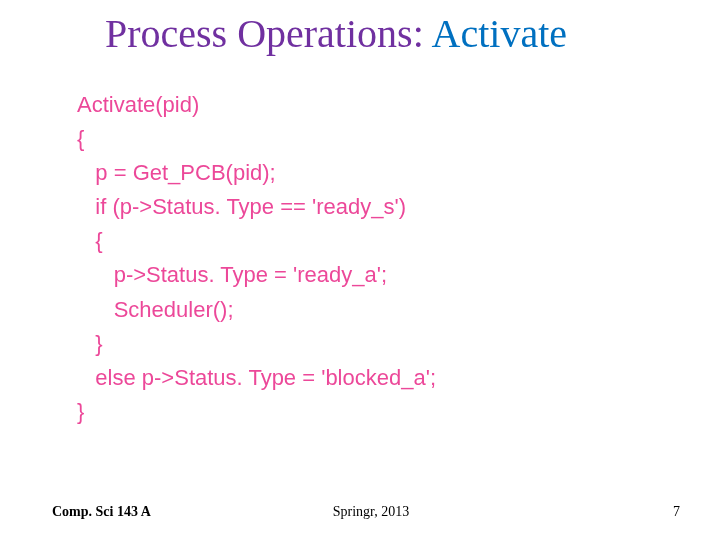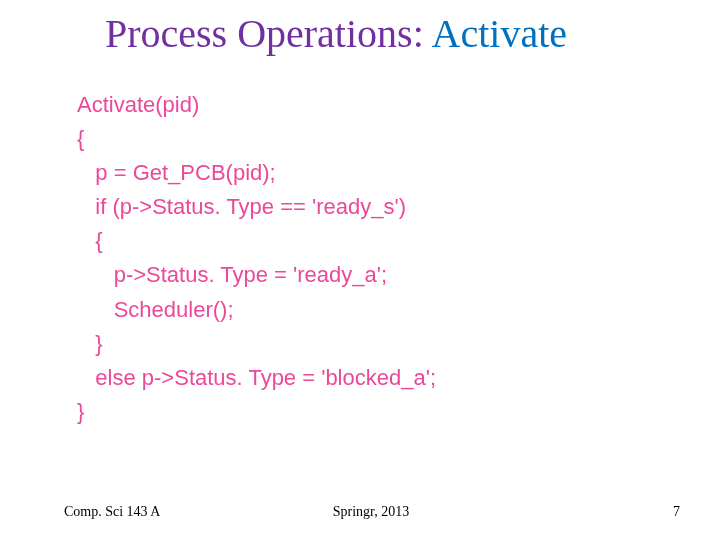"Comp. Sci 143 A" .footer .fl { font-weight: none -> bold; left: 12px -> 0 }
